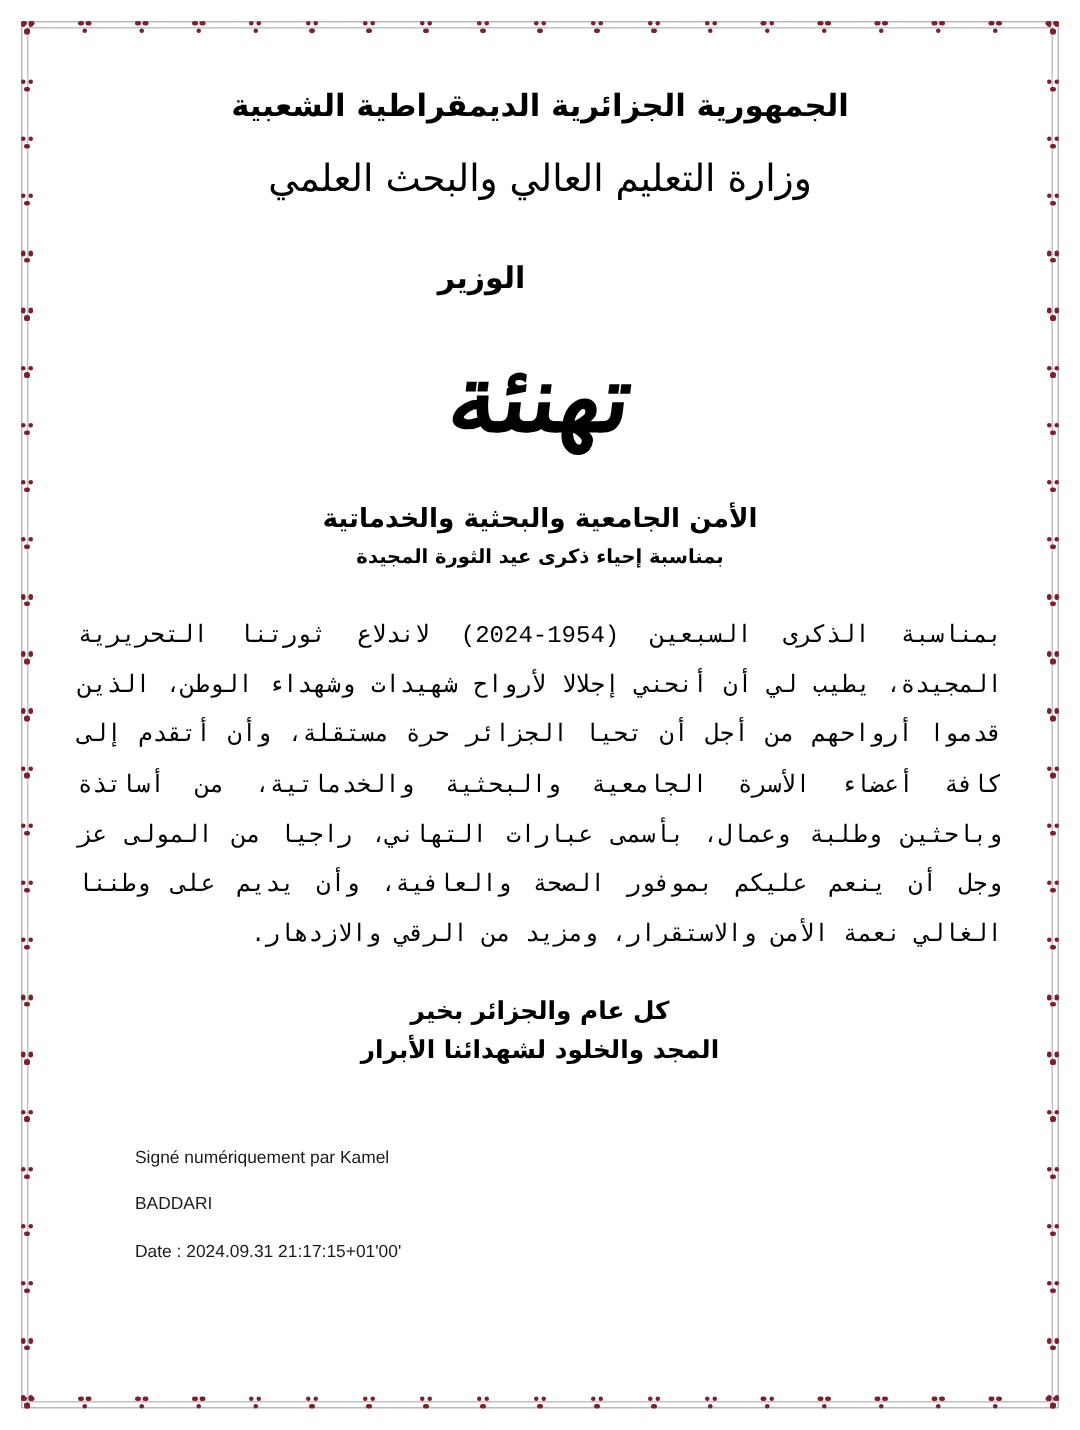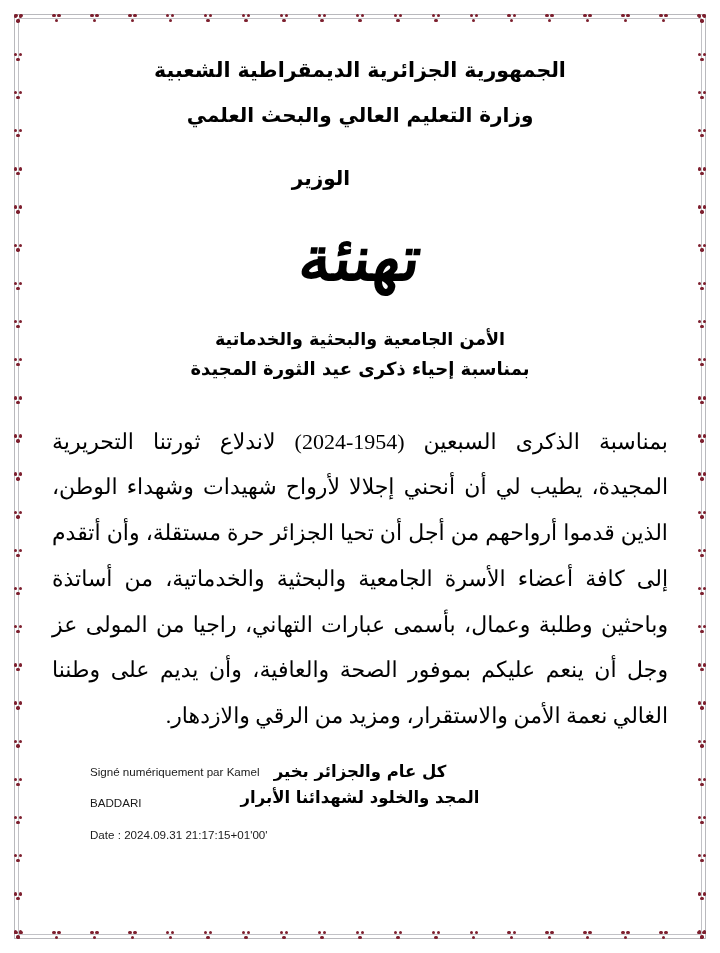"وزارة التعليم العالي والبحث العلمي" .ministry-line { font-size: 20px -> 25px; font-weight: bold -> normal }
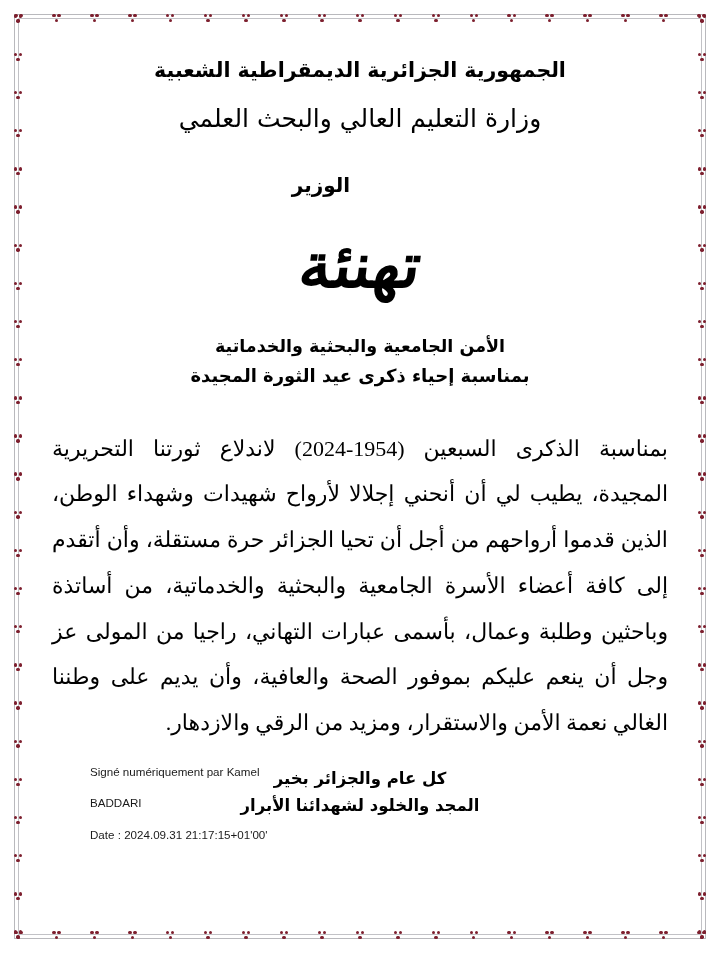"بمناسبة إحياء ذكرى عيد الثورة" .occasion { font-size: 18px -> 13px }
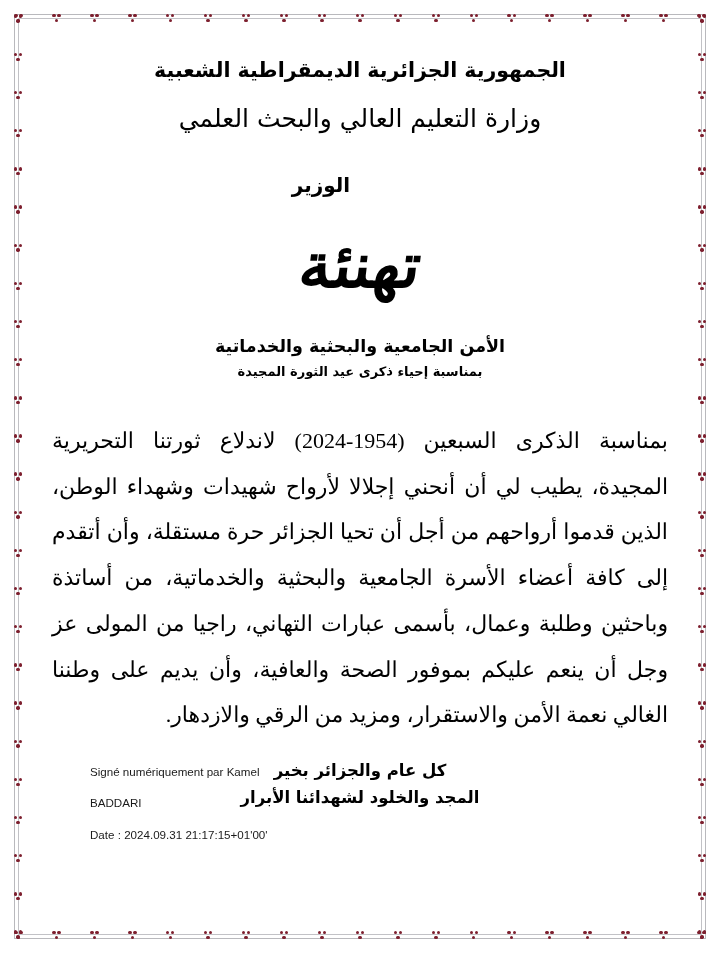"بمناسبة الذكرى السبعين (1954-2024)" .body-text { font-family: Liberation Serif, serif -> Liberation Mono, monospace; font-size: 22px -> 16px; margin-top: 36px -> 26px }
